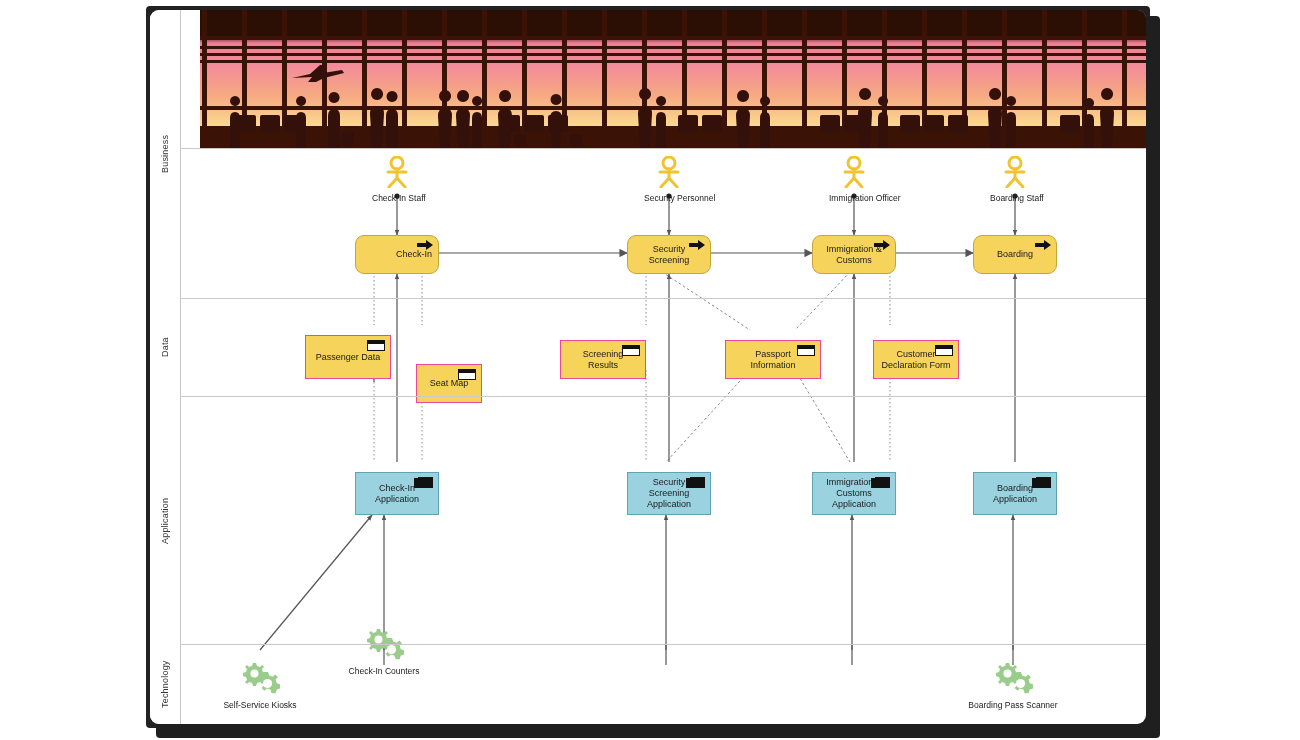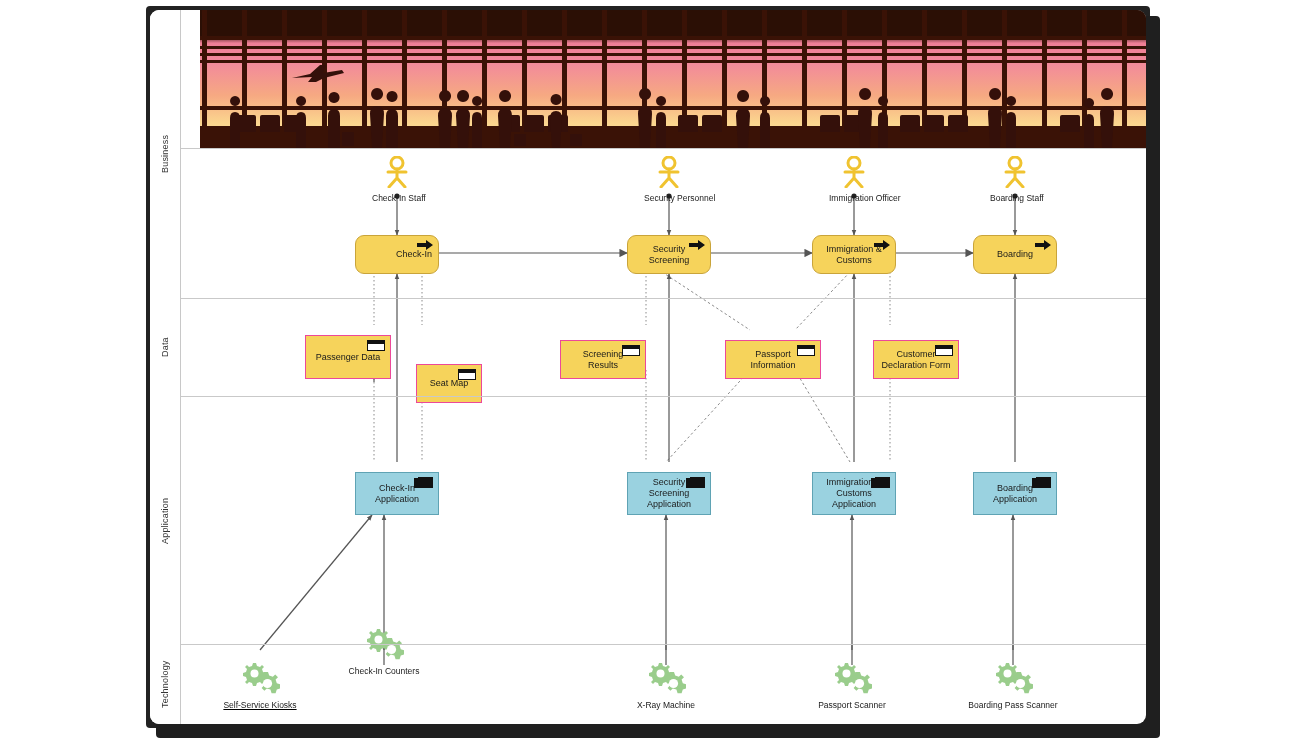"Self-Service Kiosks" div.tech { text-decoration: underline -> none }
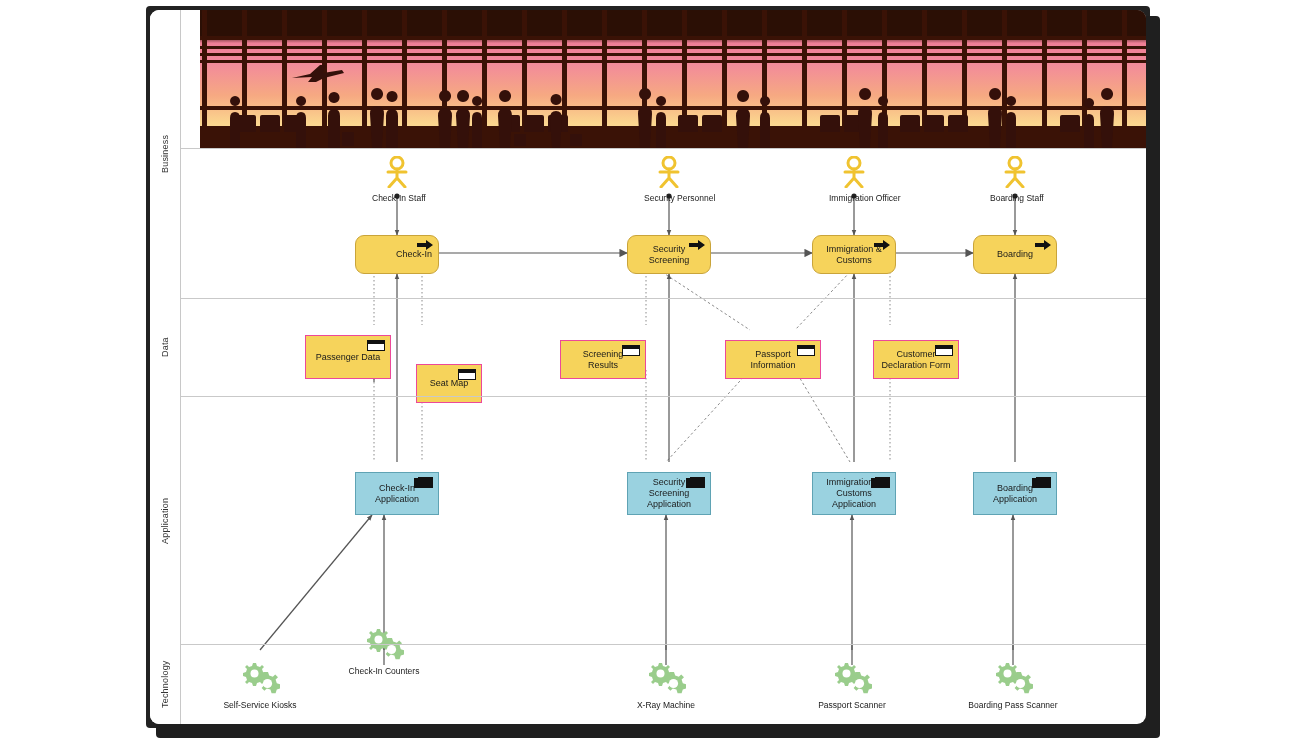"X-Ray Machine" div.tech { html: <div> <svg> <g> <path></path> <circle></circle> <path></path> <circle></circle> </g> </svg> <div>X-Ray Machine</div> </div> -> none }
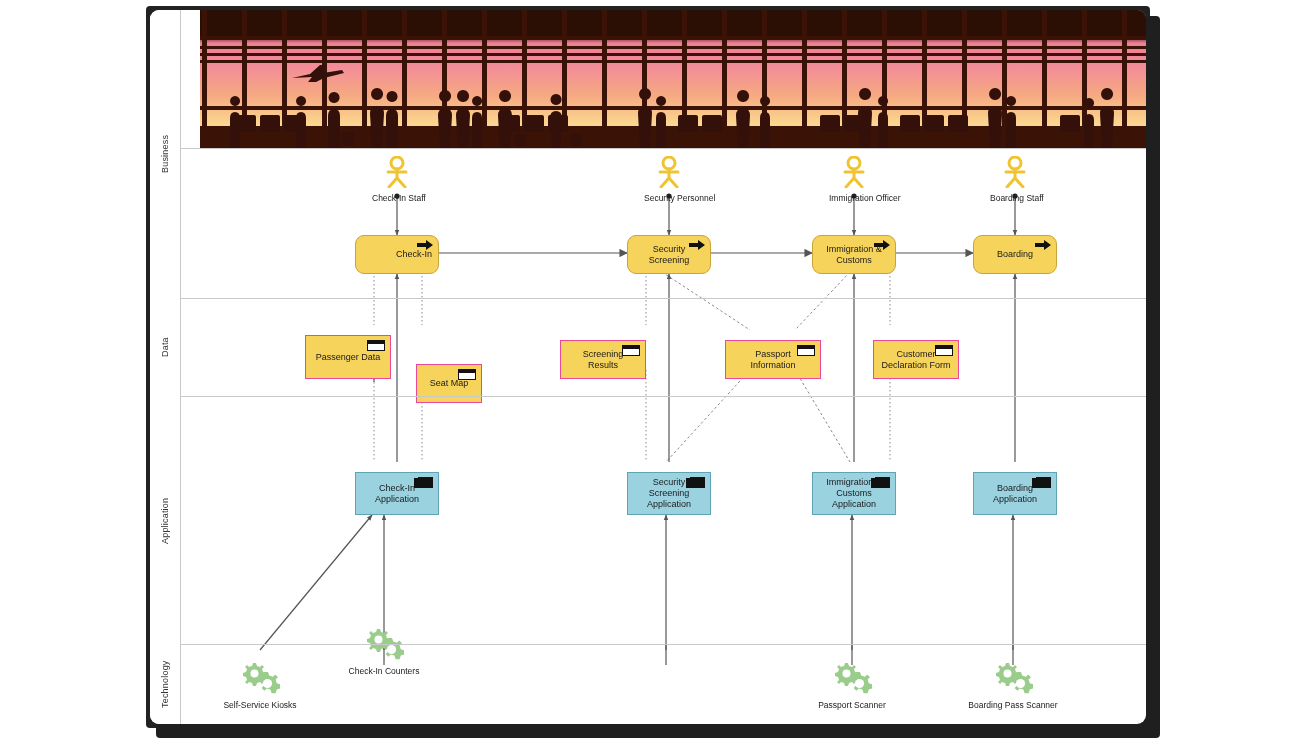"Passport Scanner" div.tech { html: <div> <svg> <g> <path></path> <circle></circle> <path></path> <circle></circle> </g> </svg> <div>Passport Scanner</div> </div> -> none }
